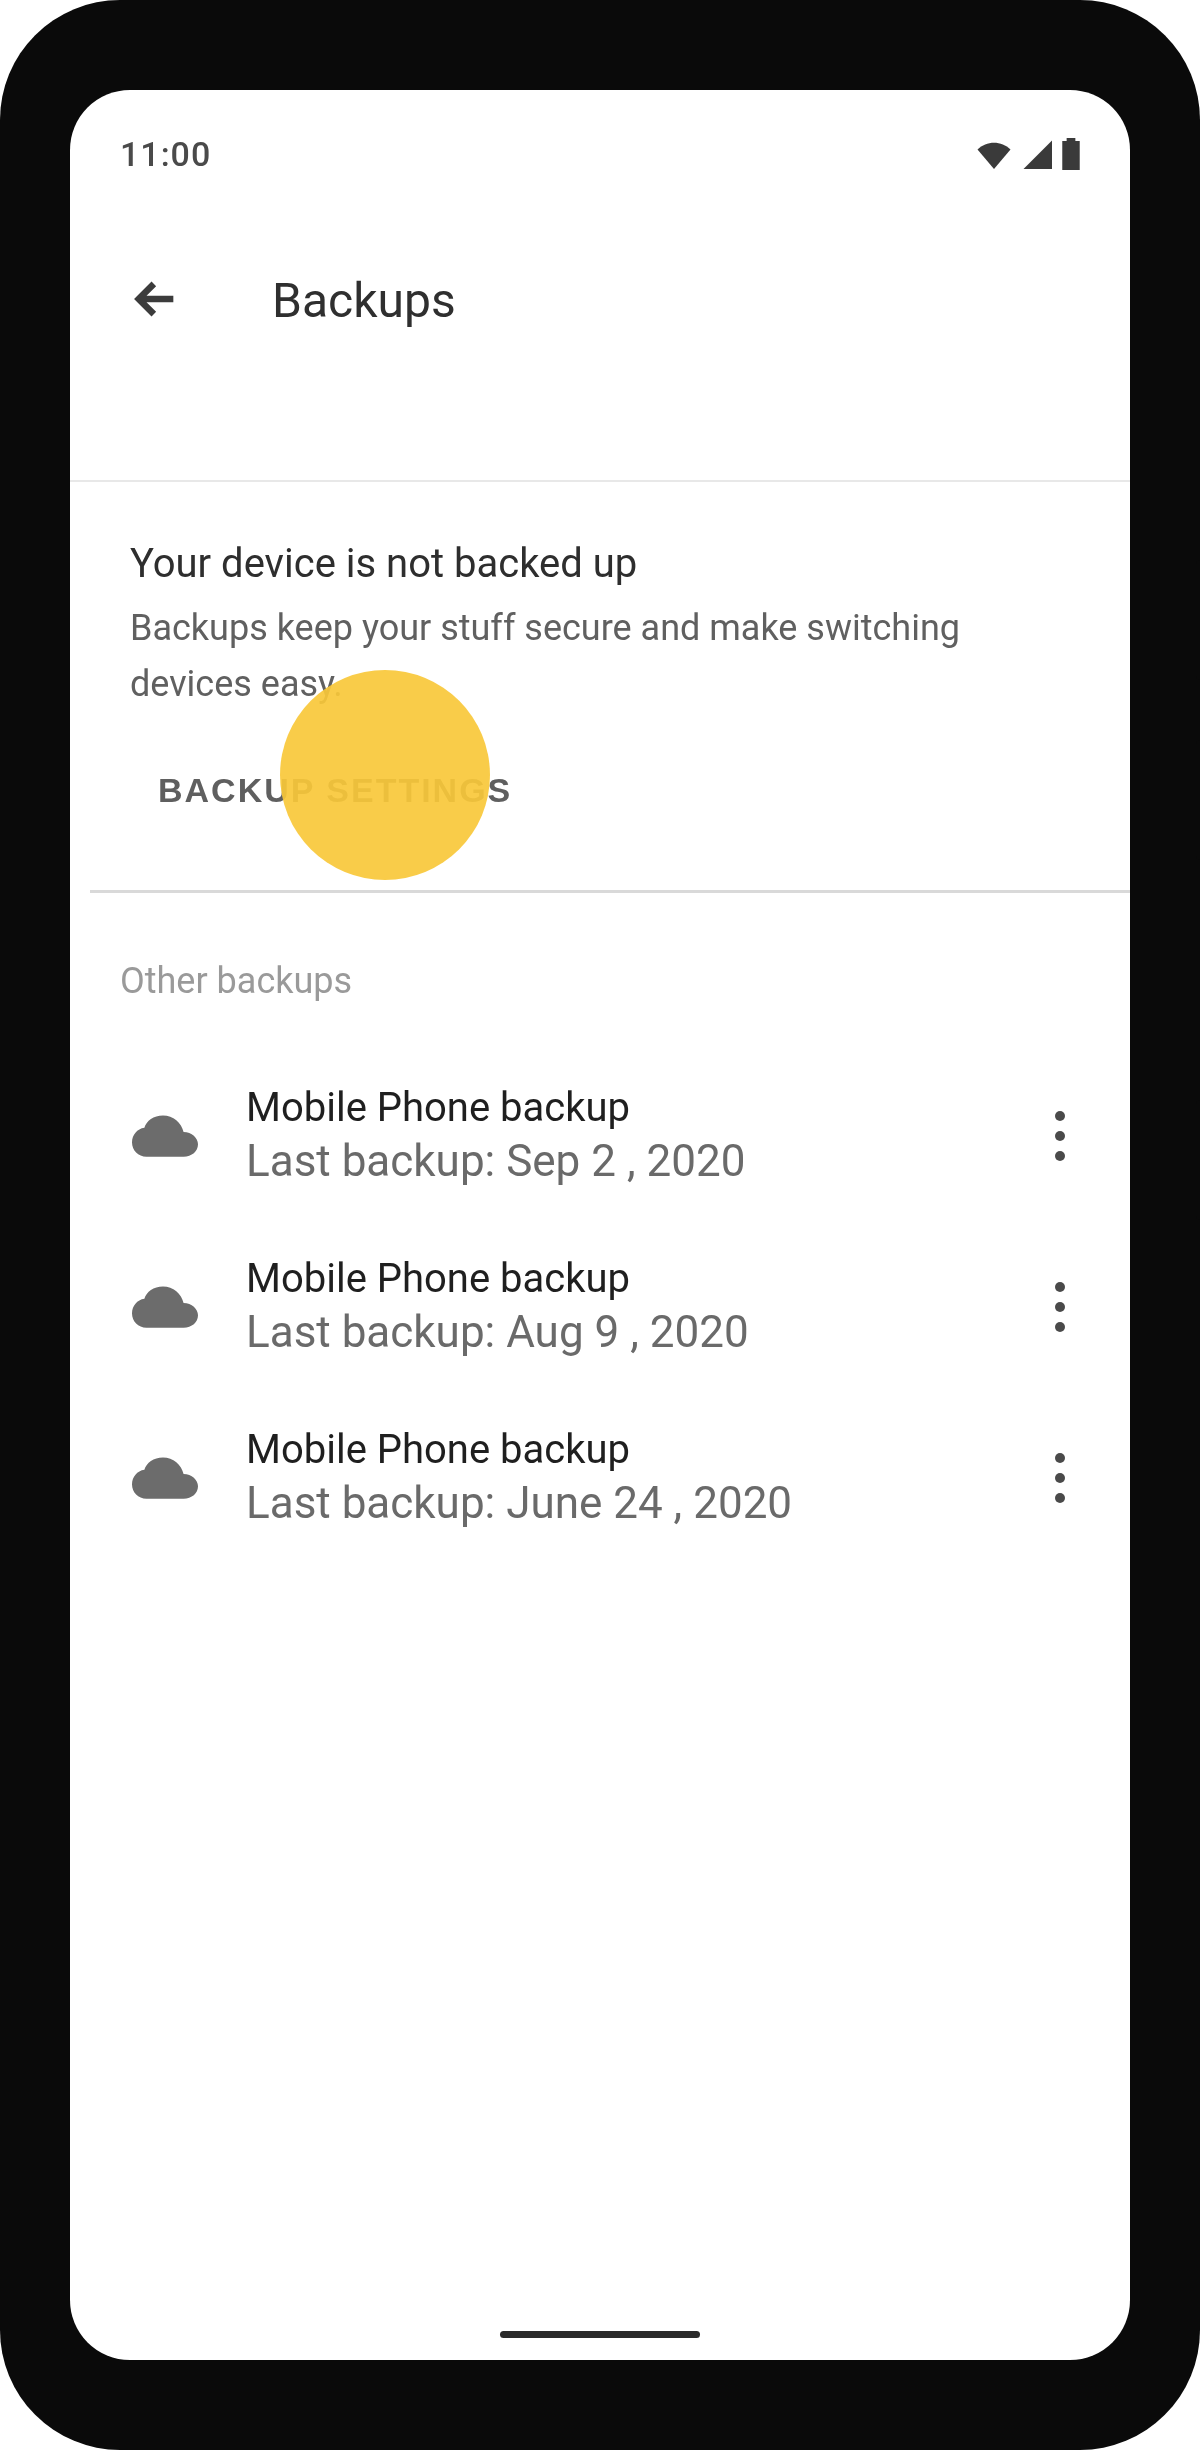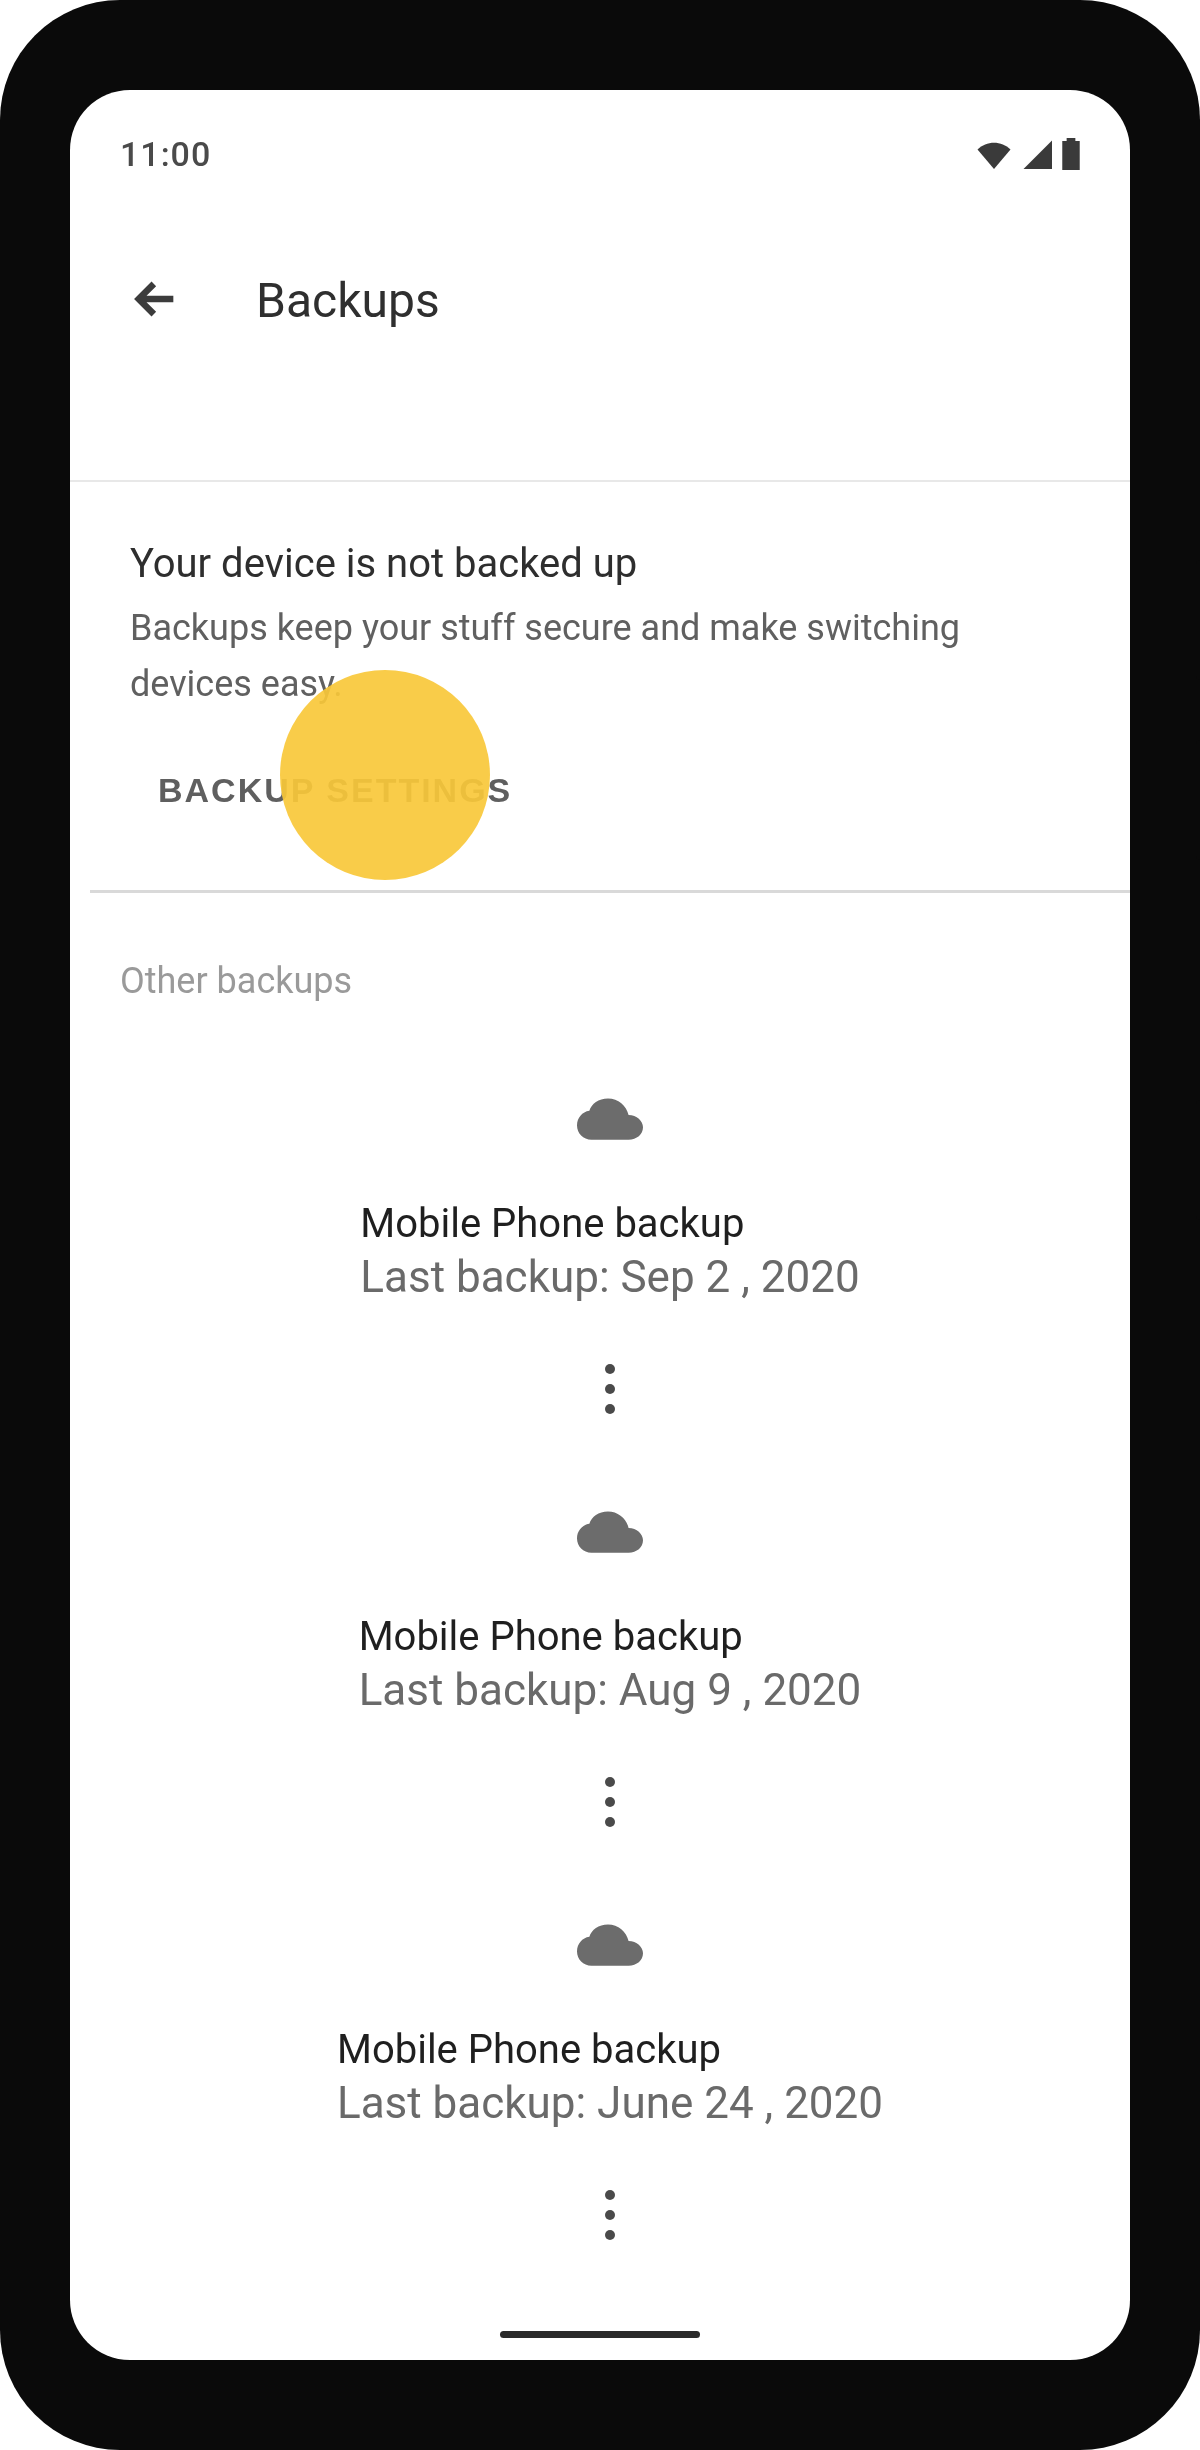"Backups" .app-bar { gap: 64px -> 80px }
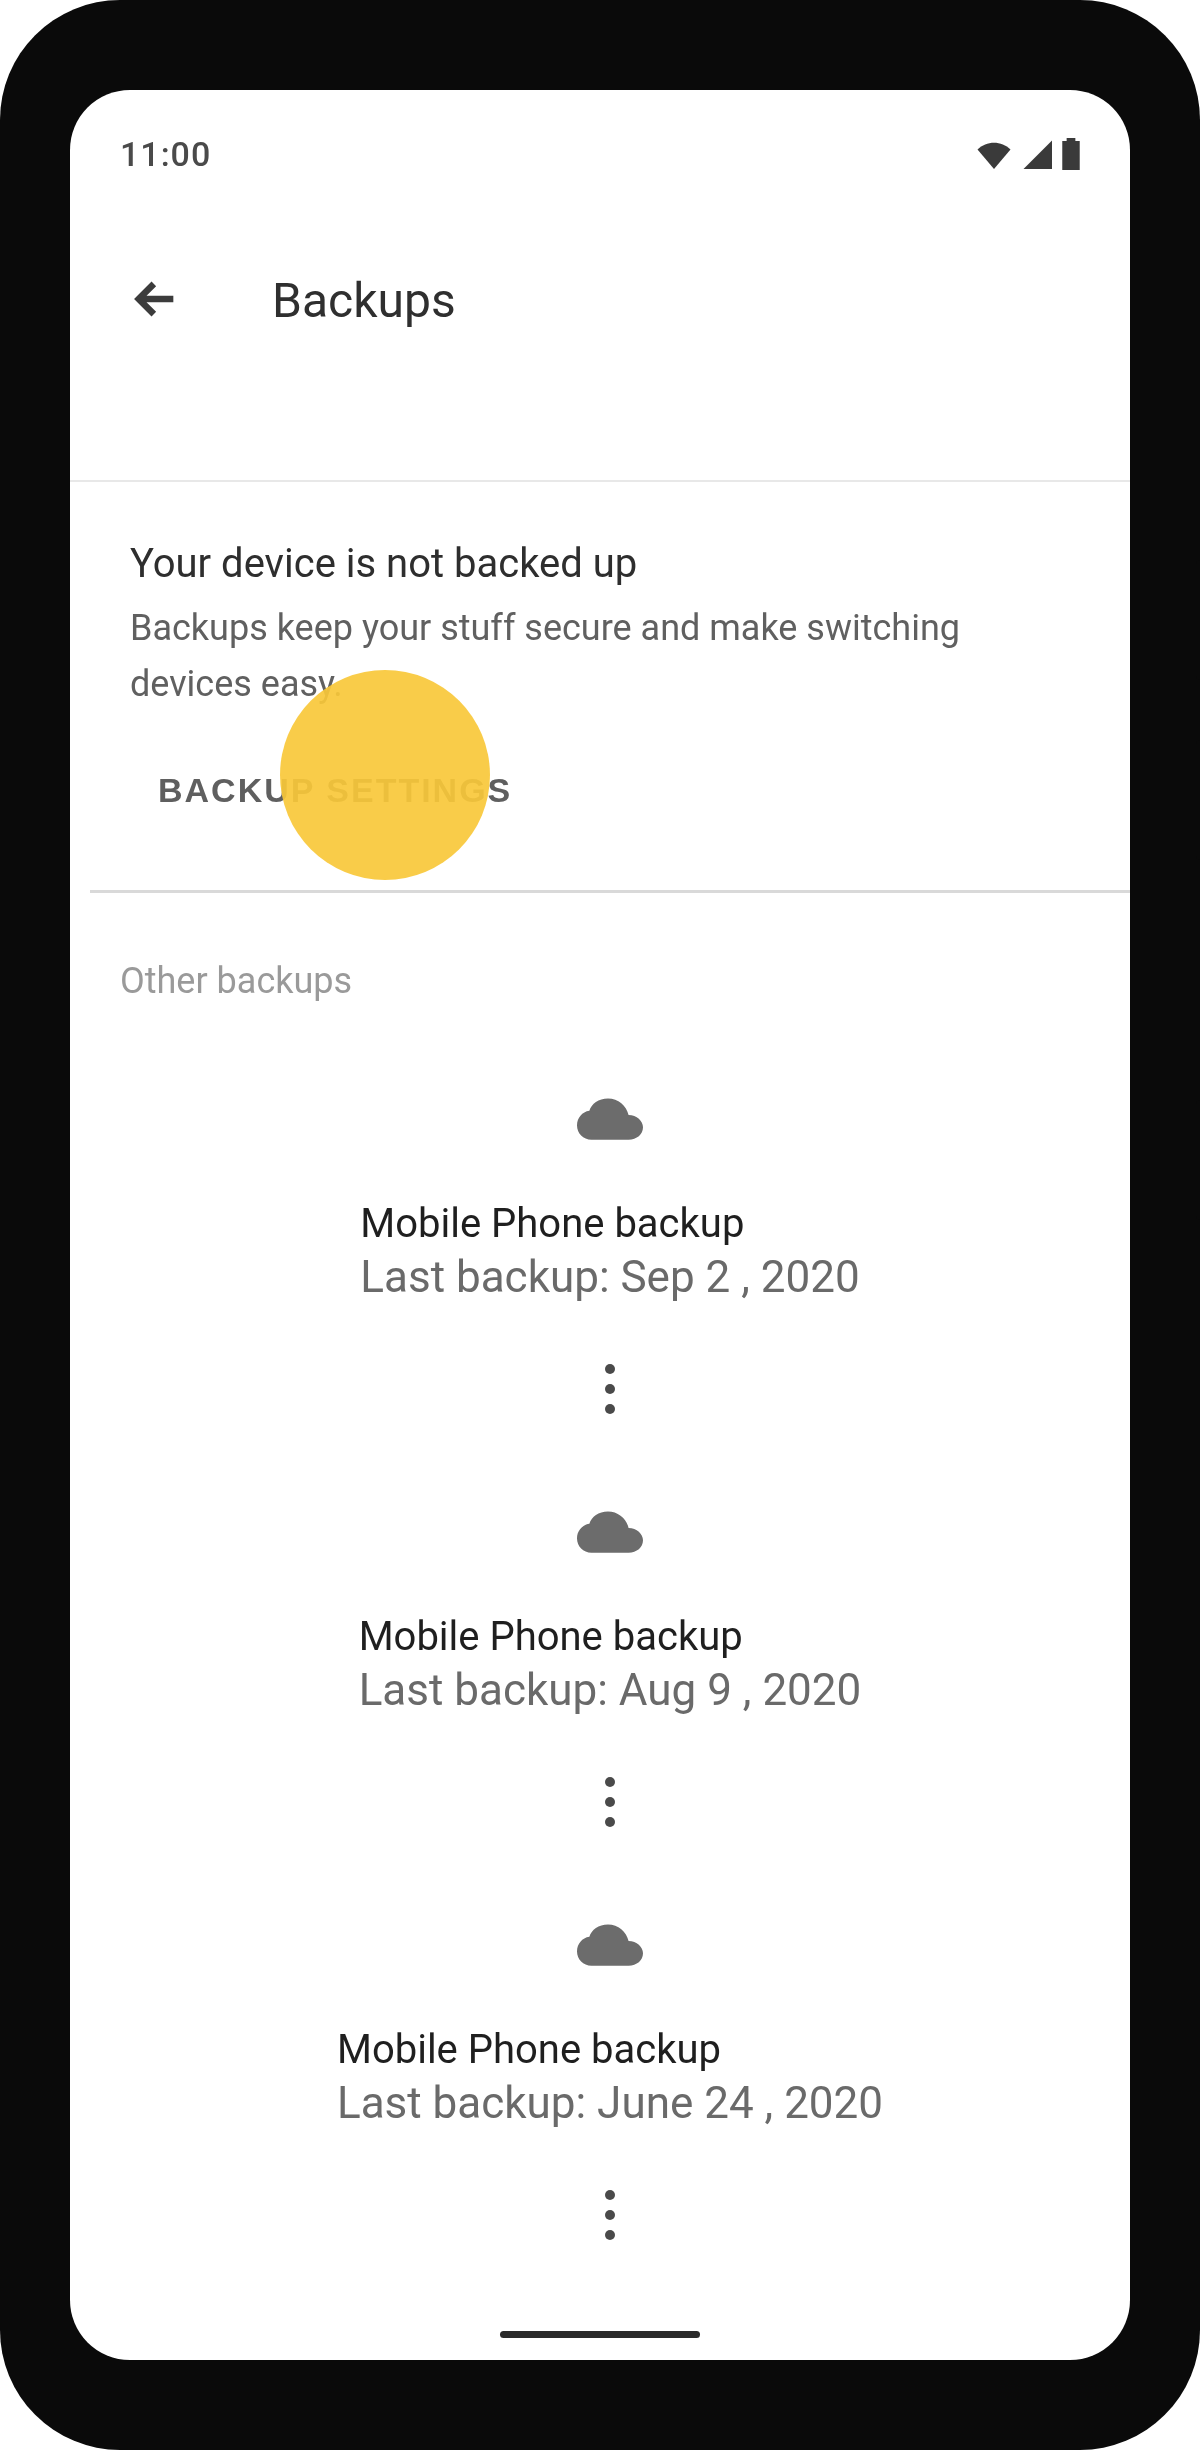"Mobile Phone backup" .backup-row { flex-direction: column -> none }
